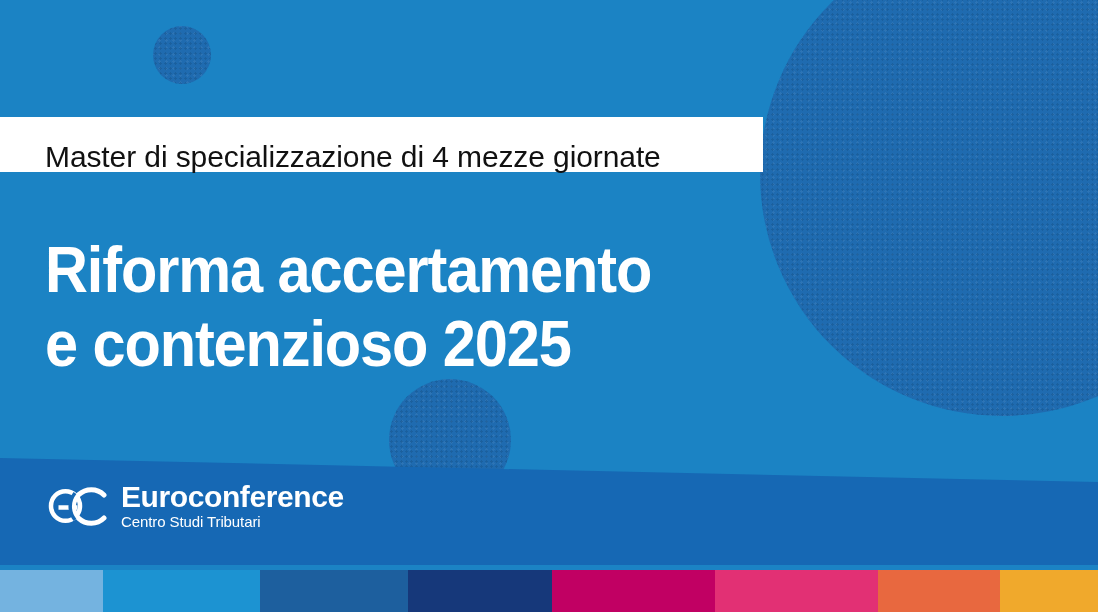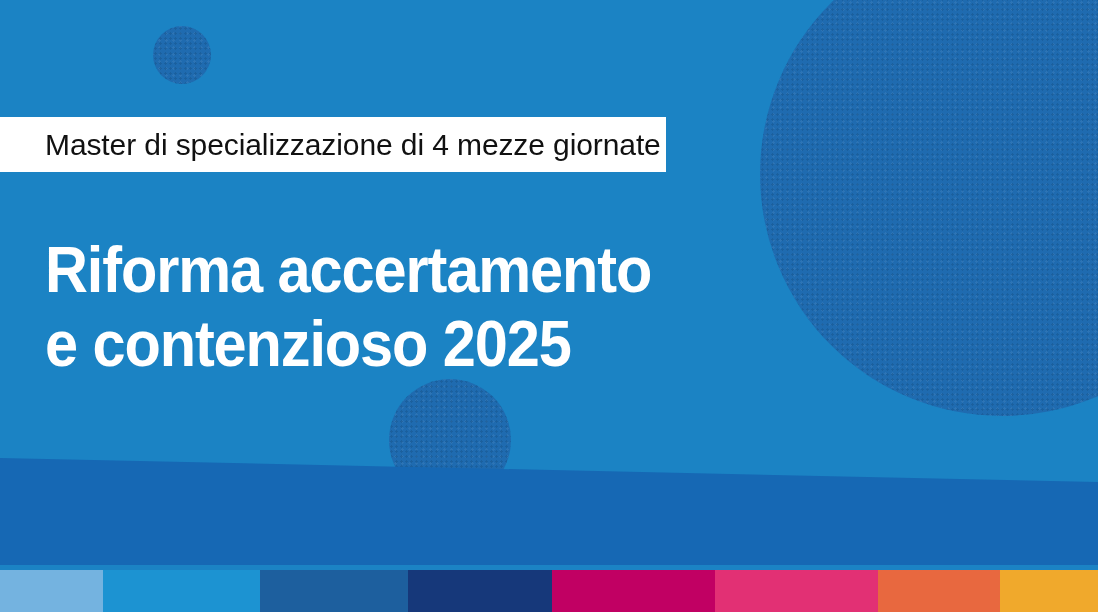"Master di specializzazione di 4" #eyebrow { align-items: center -> flex-end; width: 666px -> 763px }
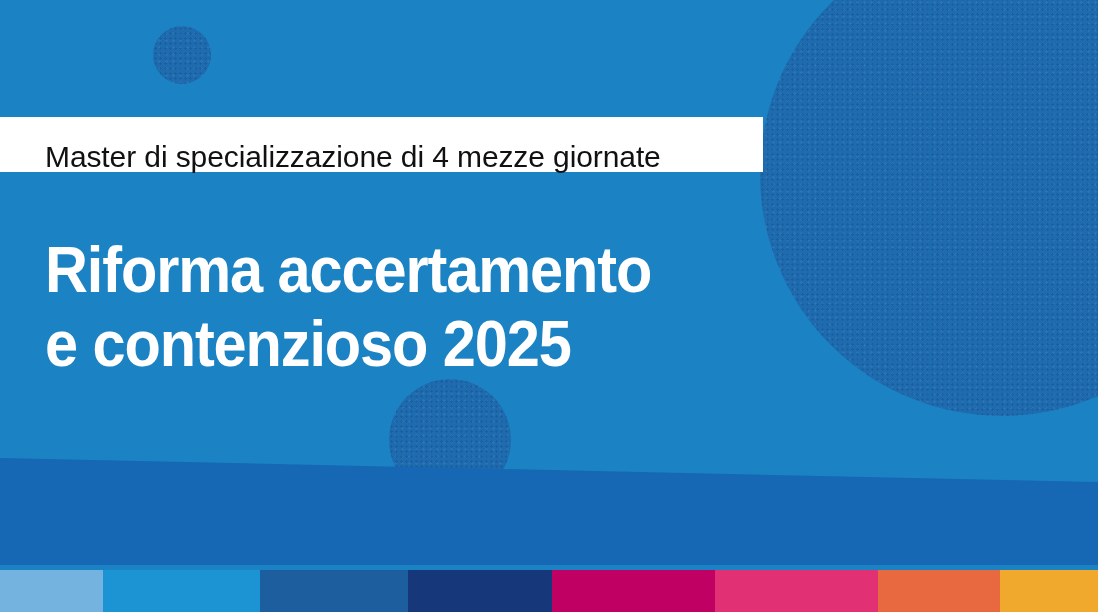"Euroconference" div { html: none -> <div> <svg> <path></path> <path></path> <path></path> <path></path> </svg> <div> <span>Euroconference</span> <span>Centro Studi Tributari</span> </div> </div> }
